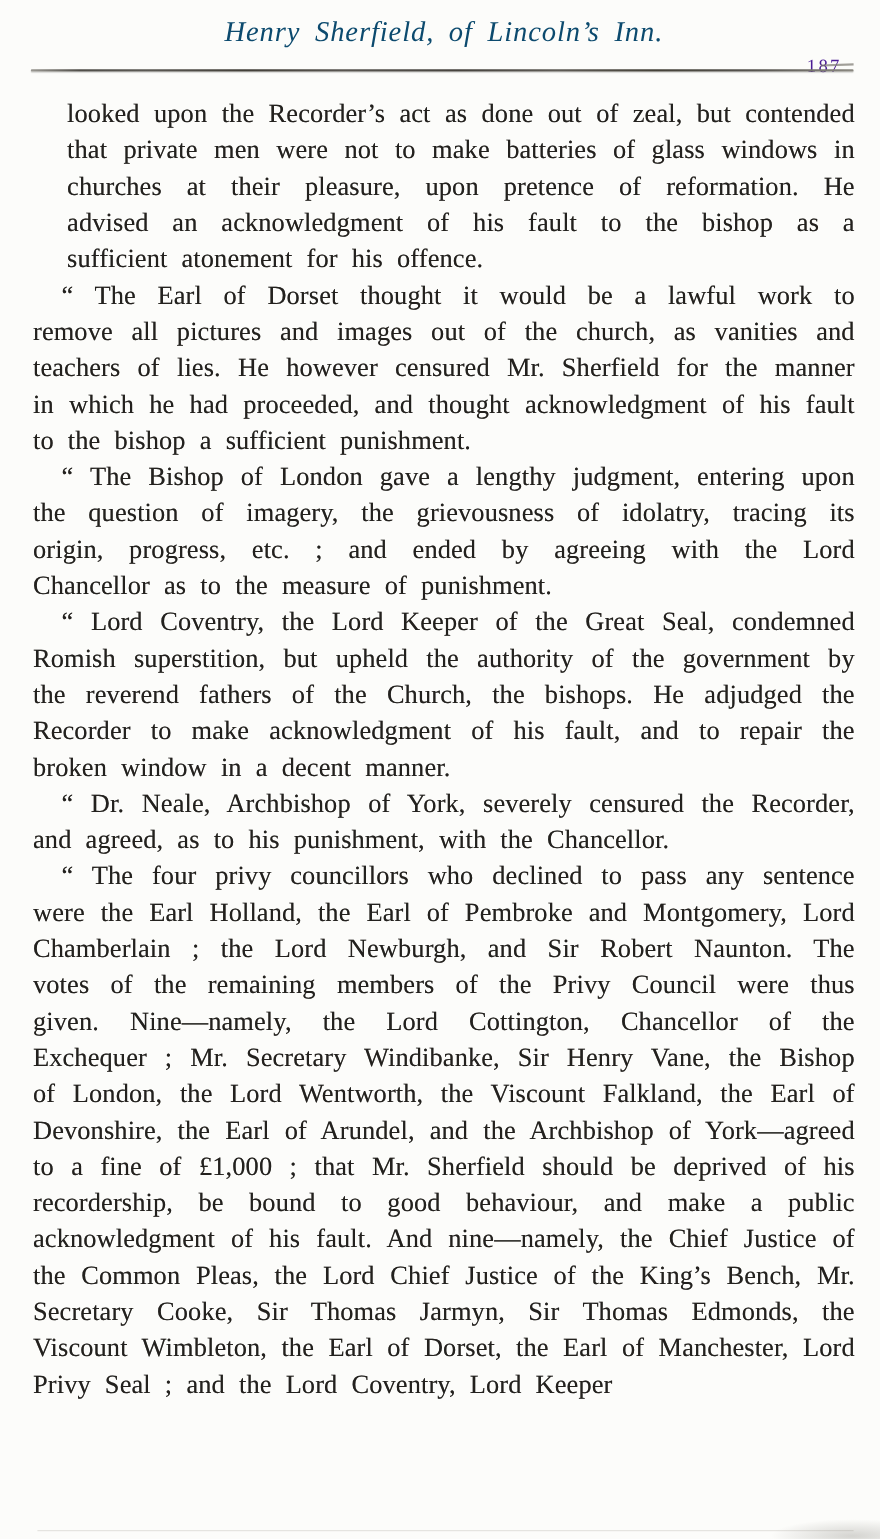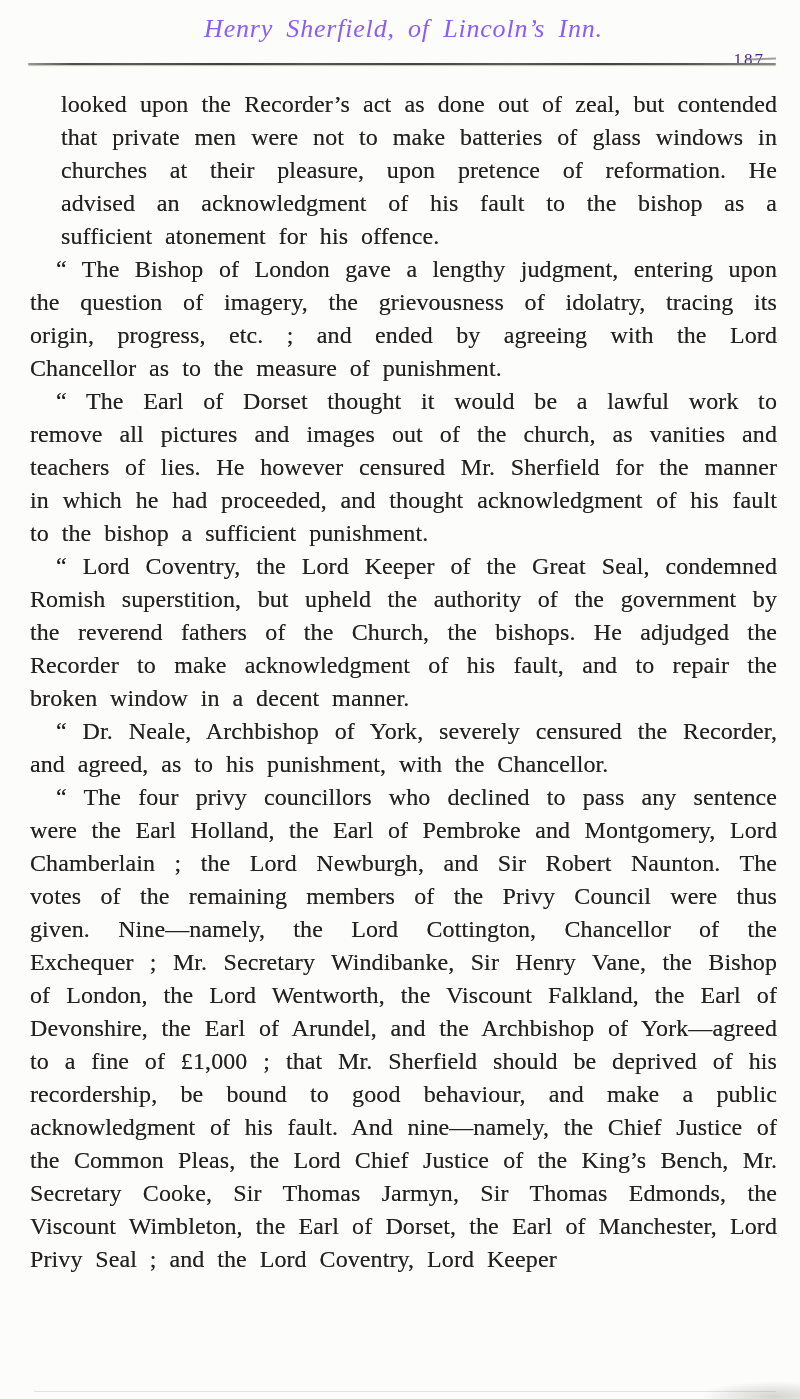"Henry Sherfield, of Lincoln’s Inn." .header-title { color: #8b5cf6 -> #0c4a6e }
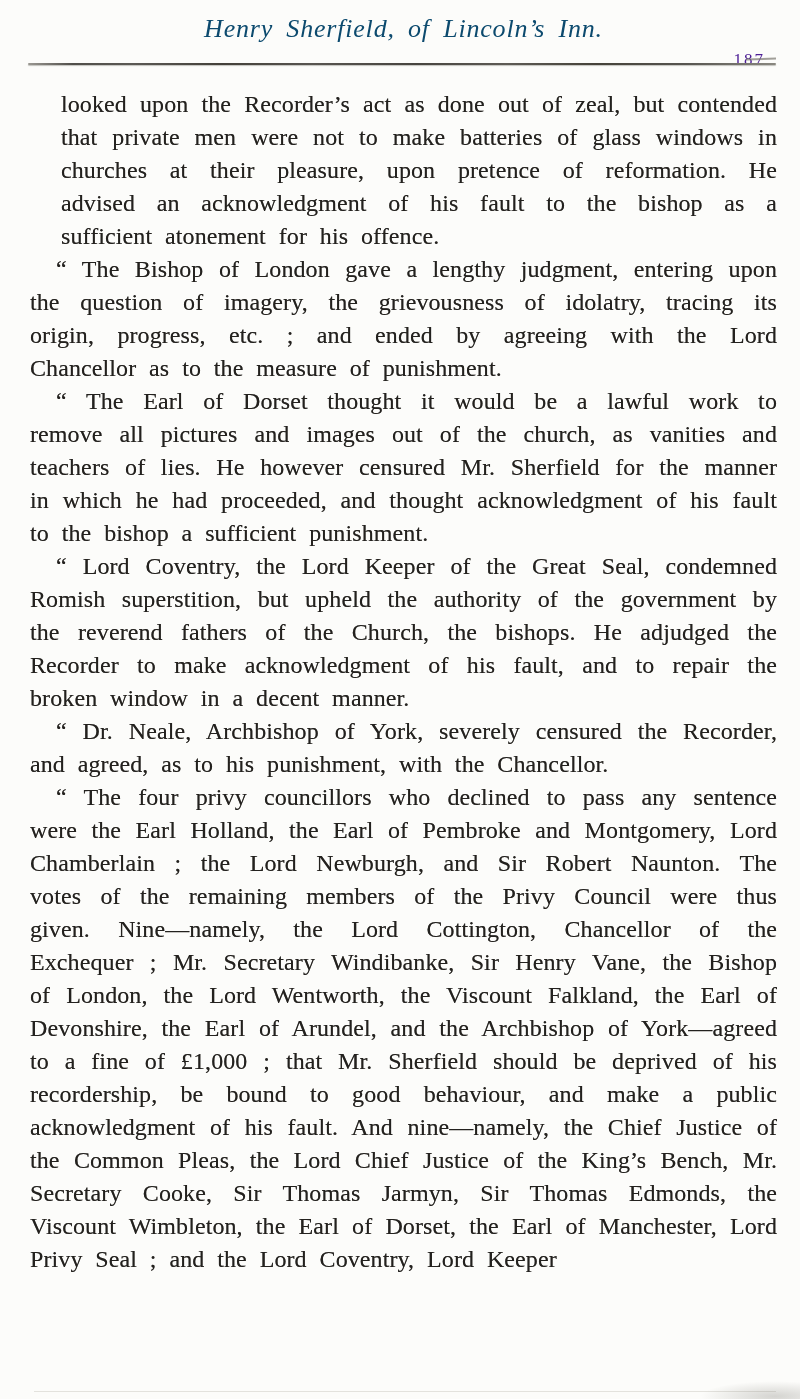"“ The Bishop of London" p { order: before "“ The Earl of Dorset" -> after "“ The Earl of Dorset" }
